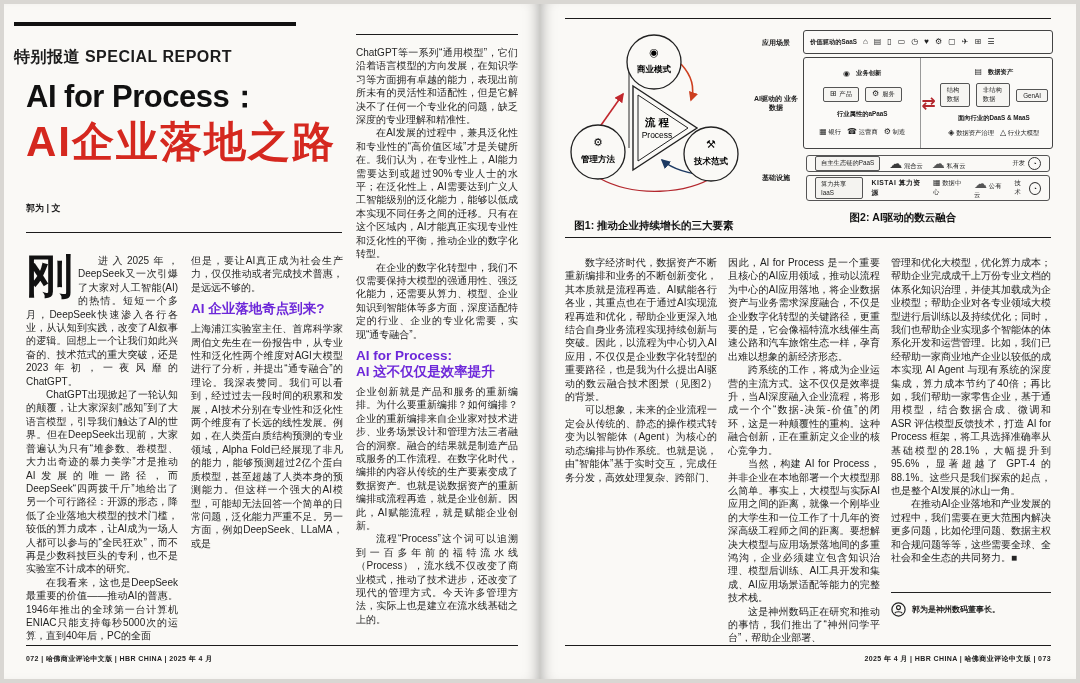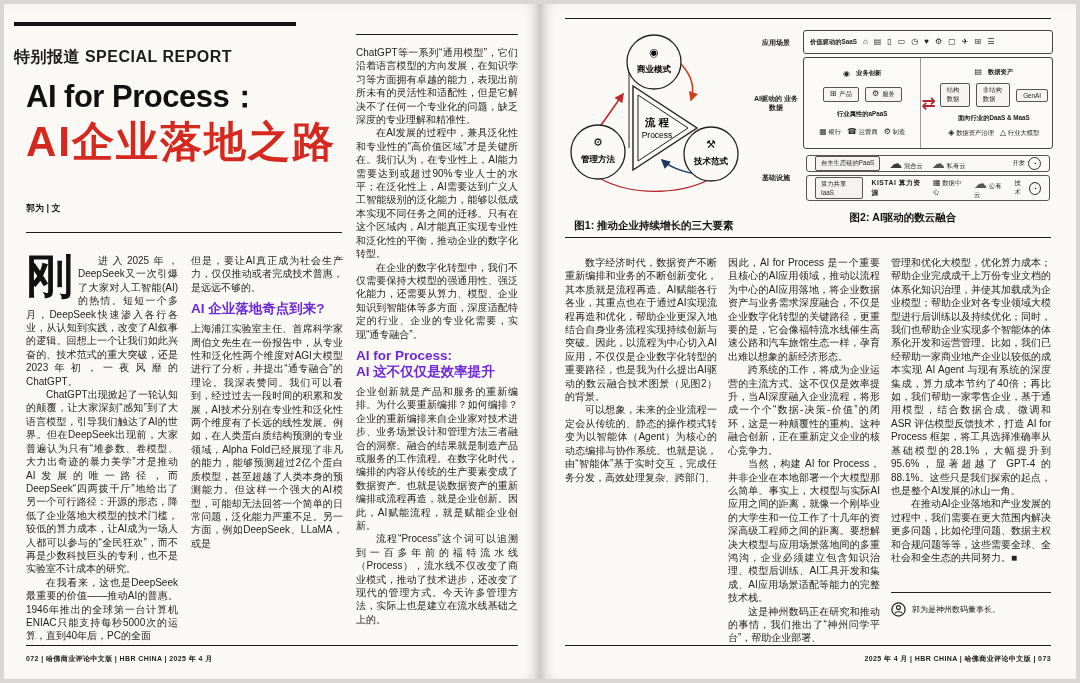"郭为是神州数码董事长。" .note { font-weight: 400 -> 700 }
